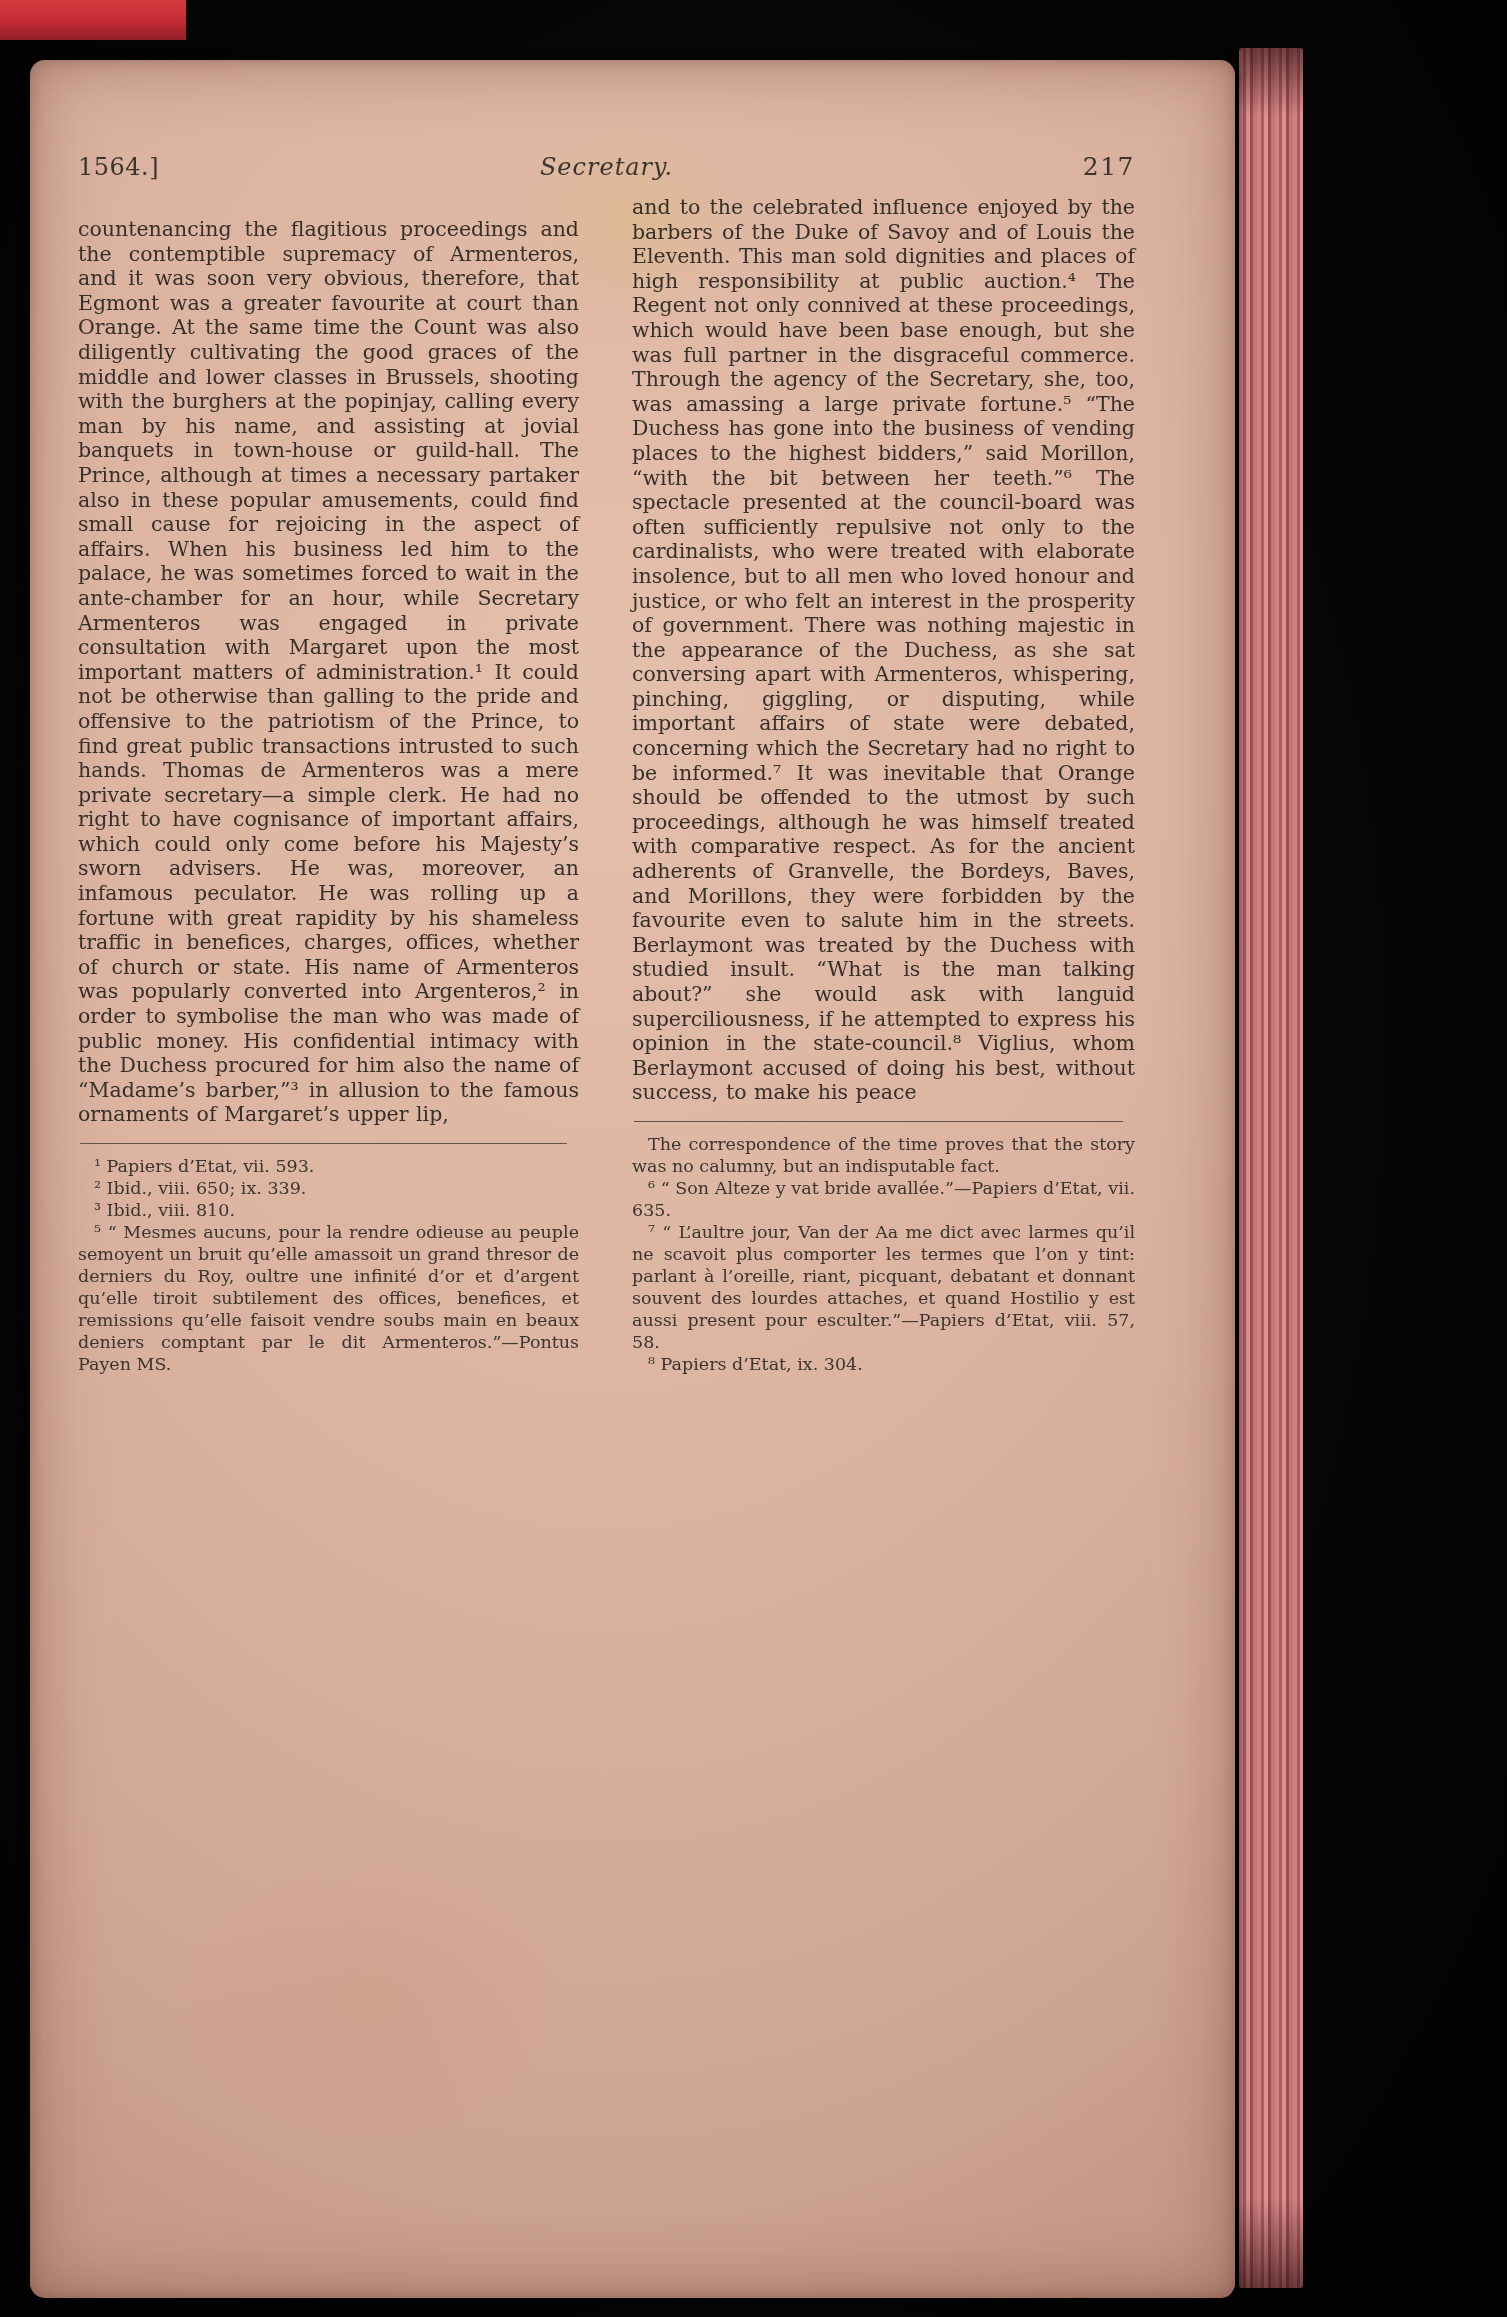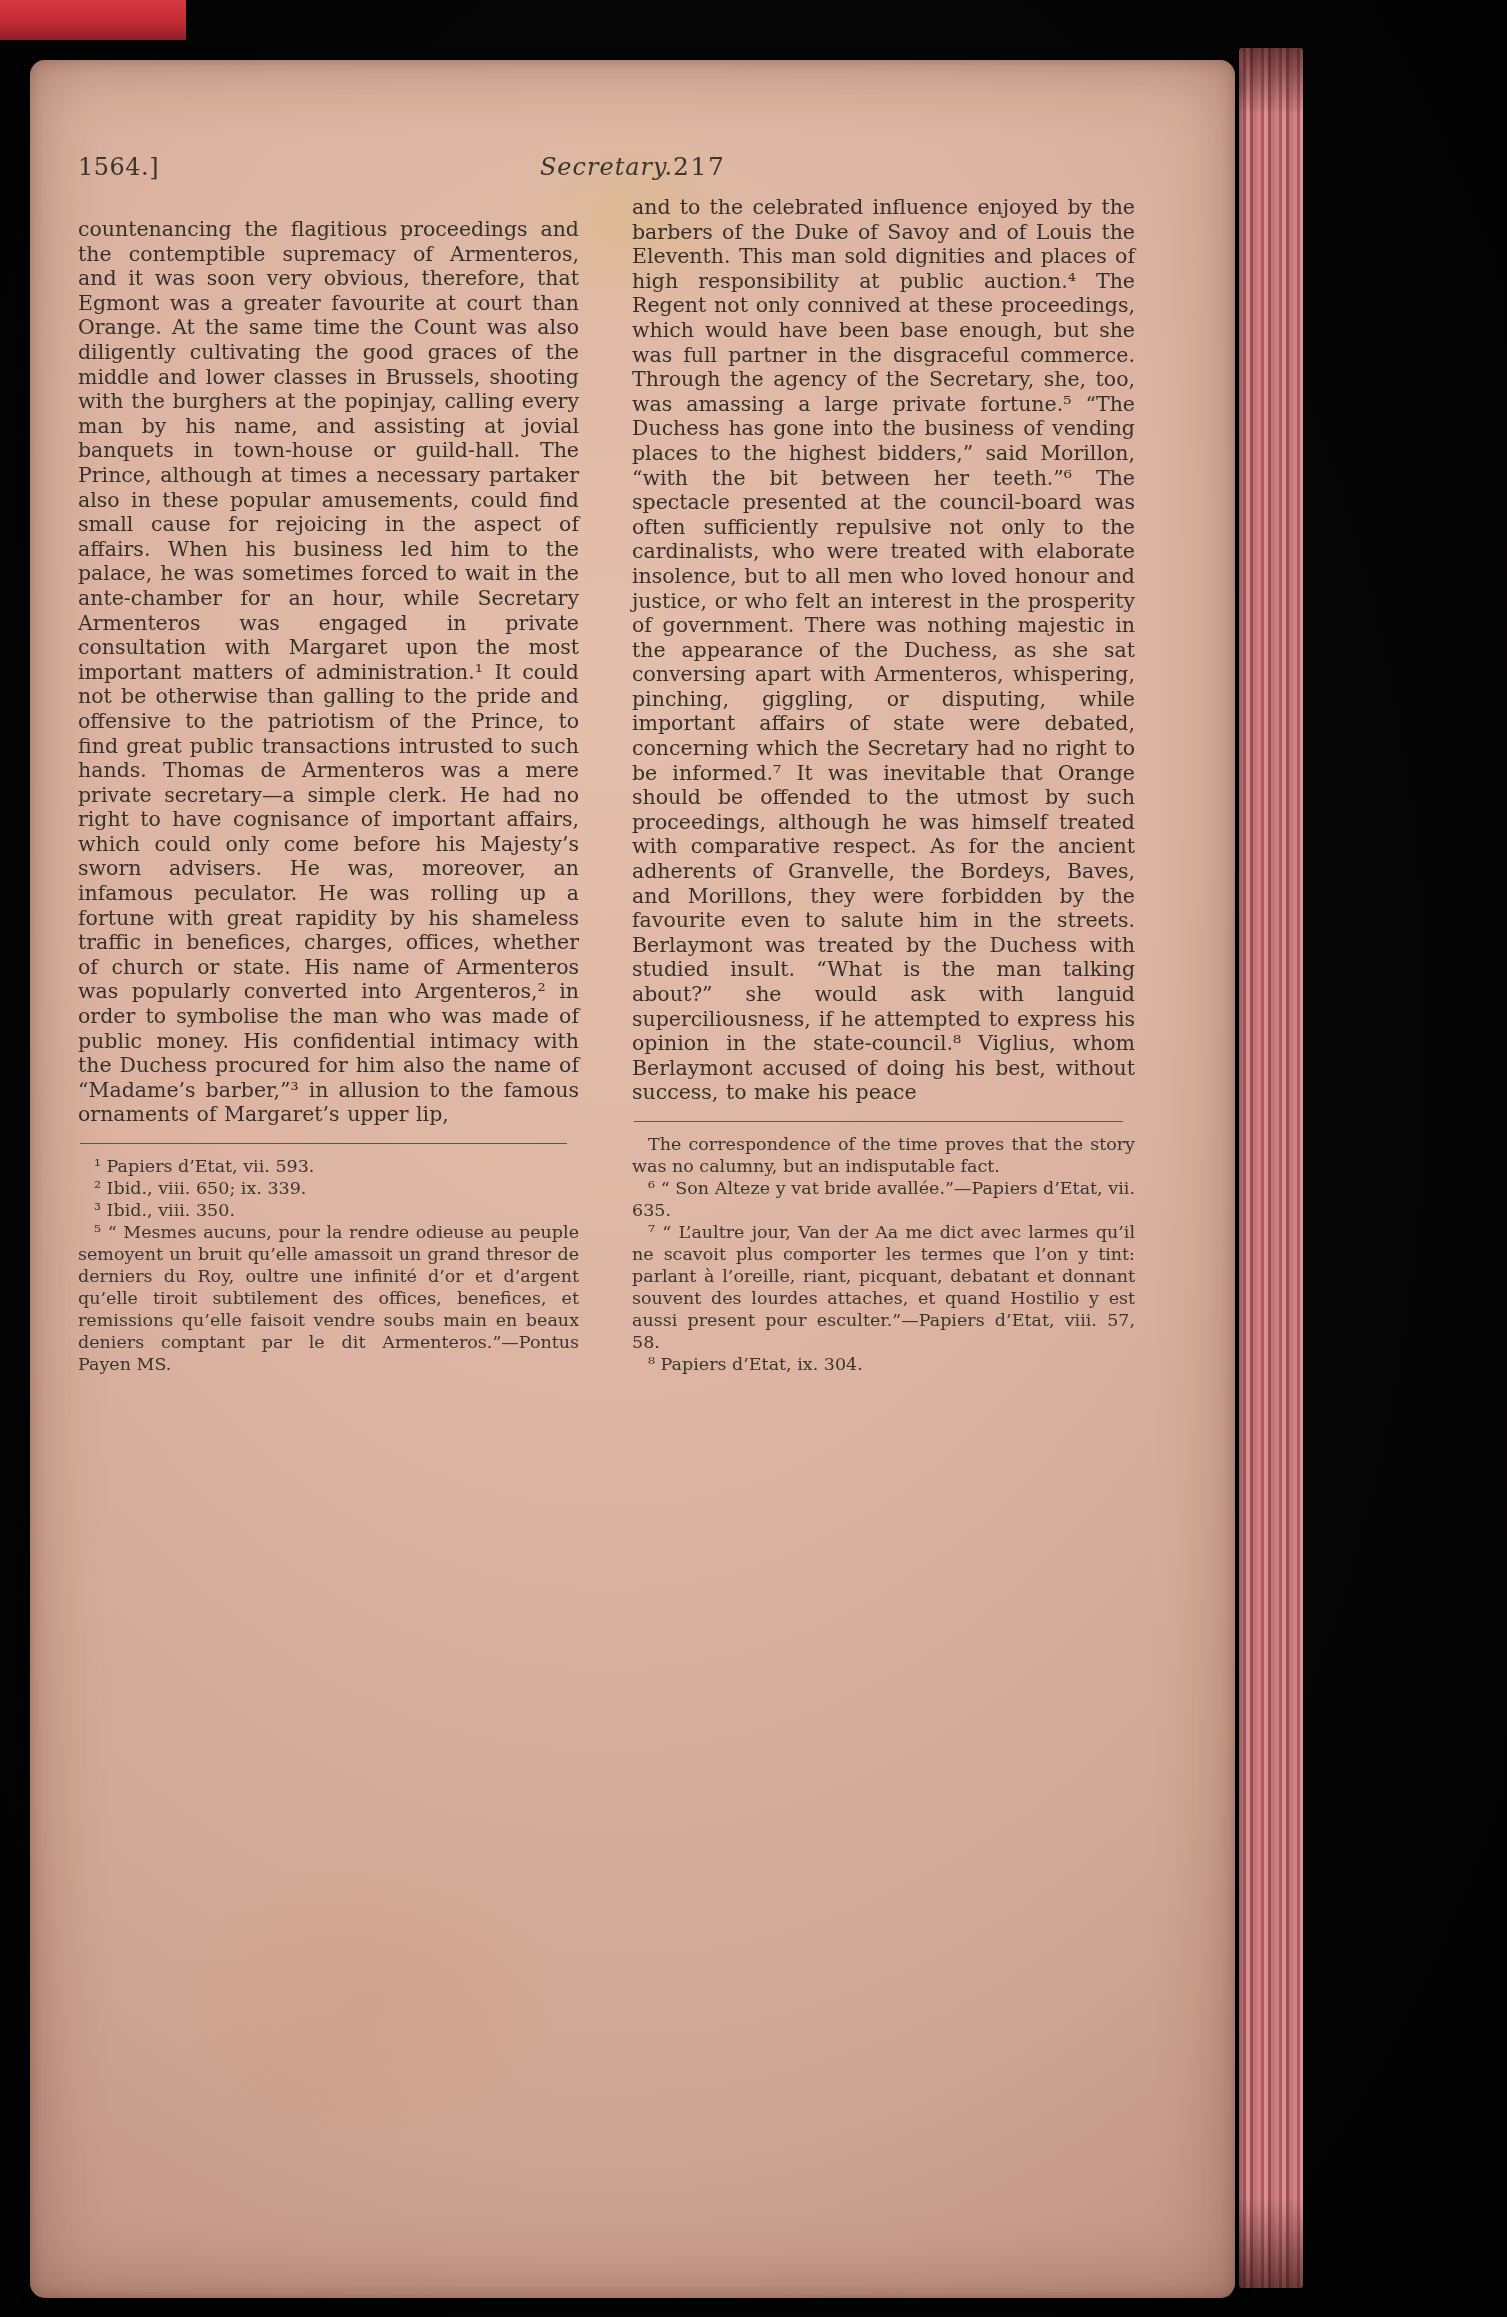"217" .h-num { text-align: left -> right }
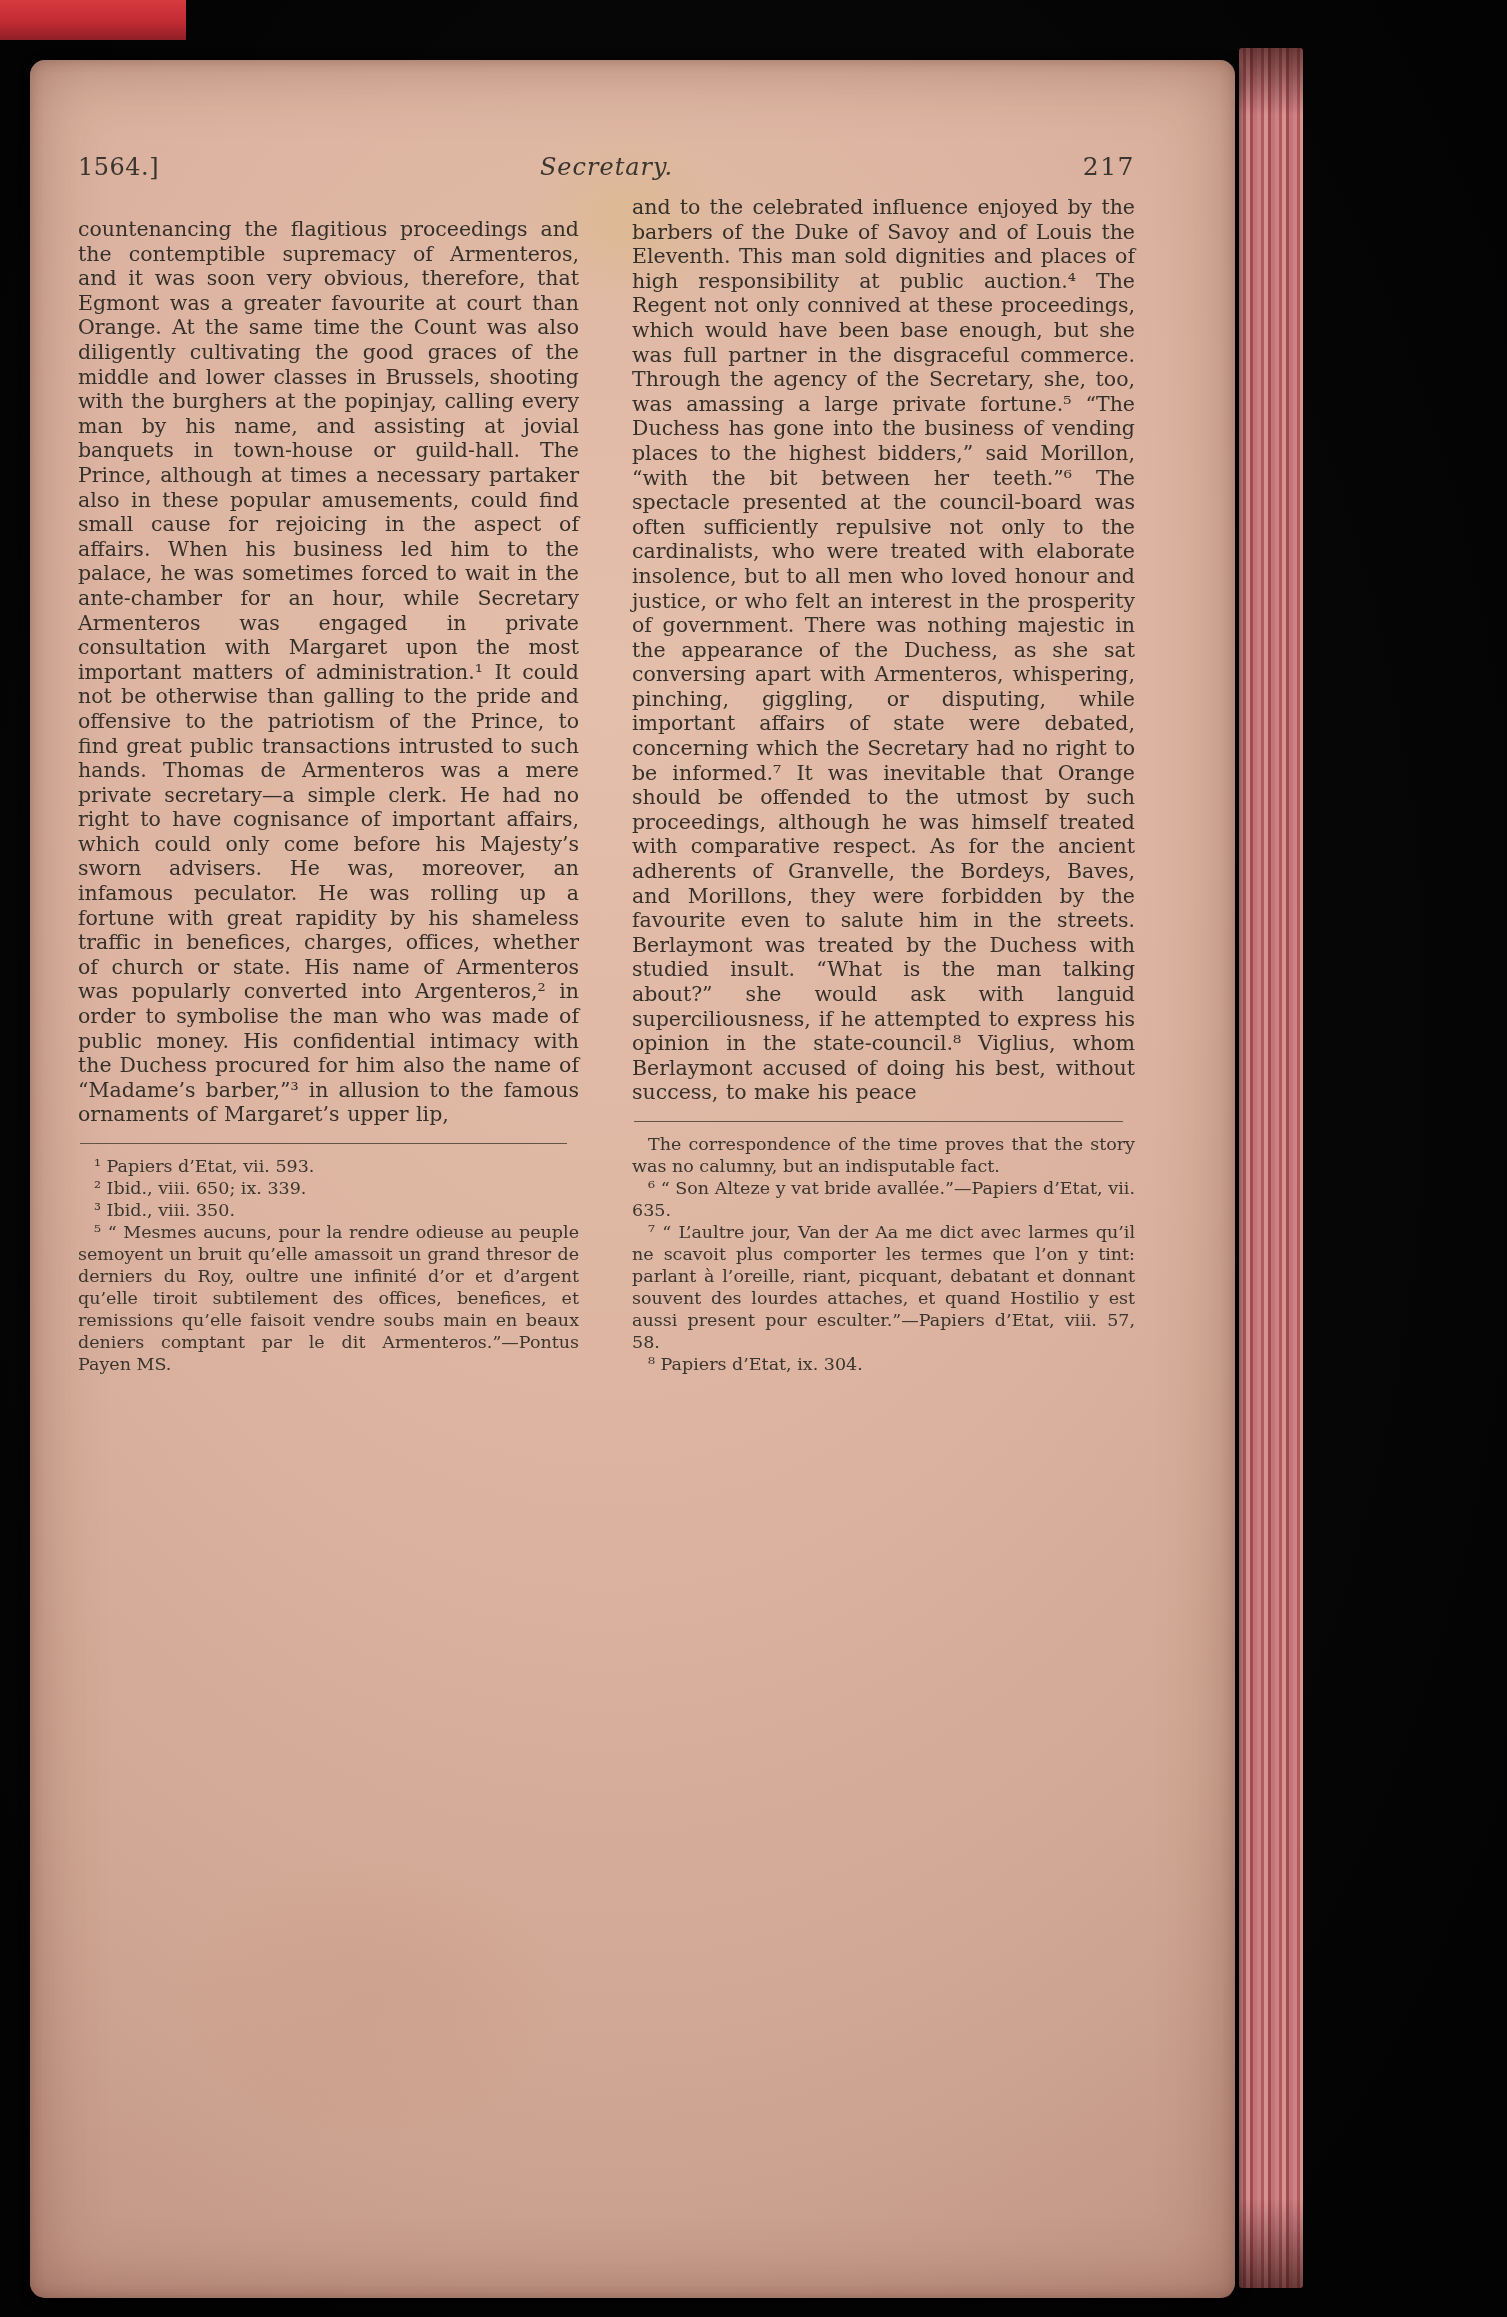"³ Ibid., viii. 350." p { text: 350 -> 810 }
